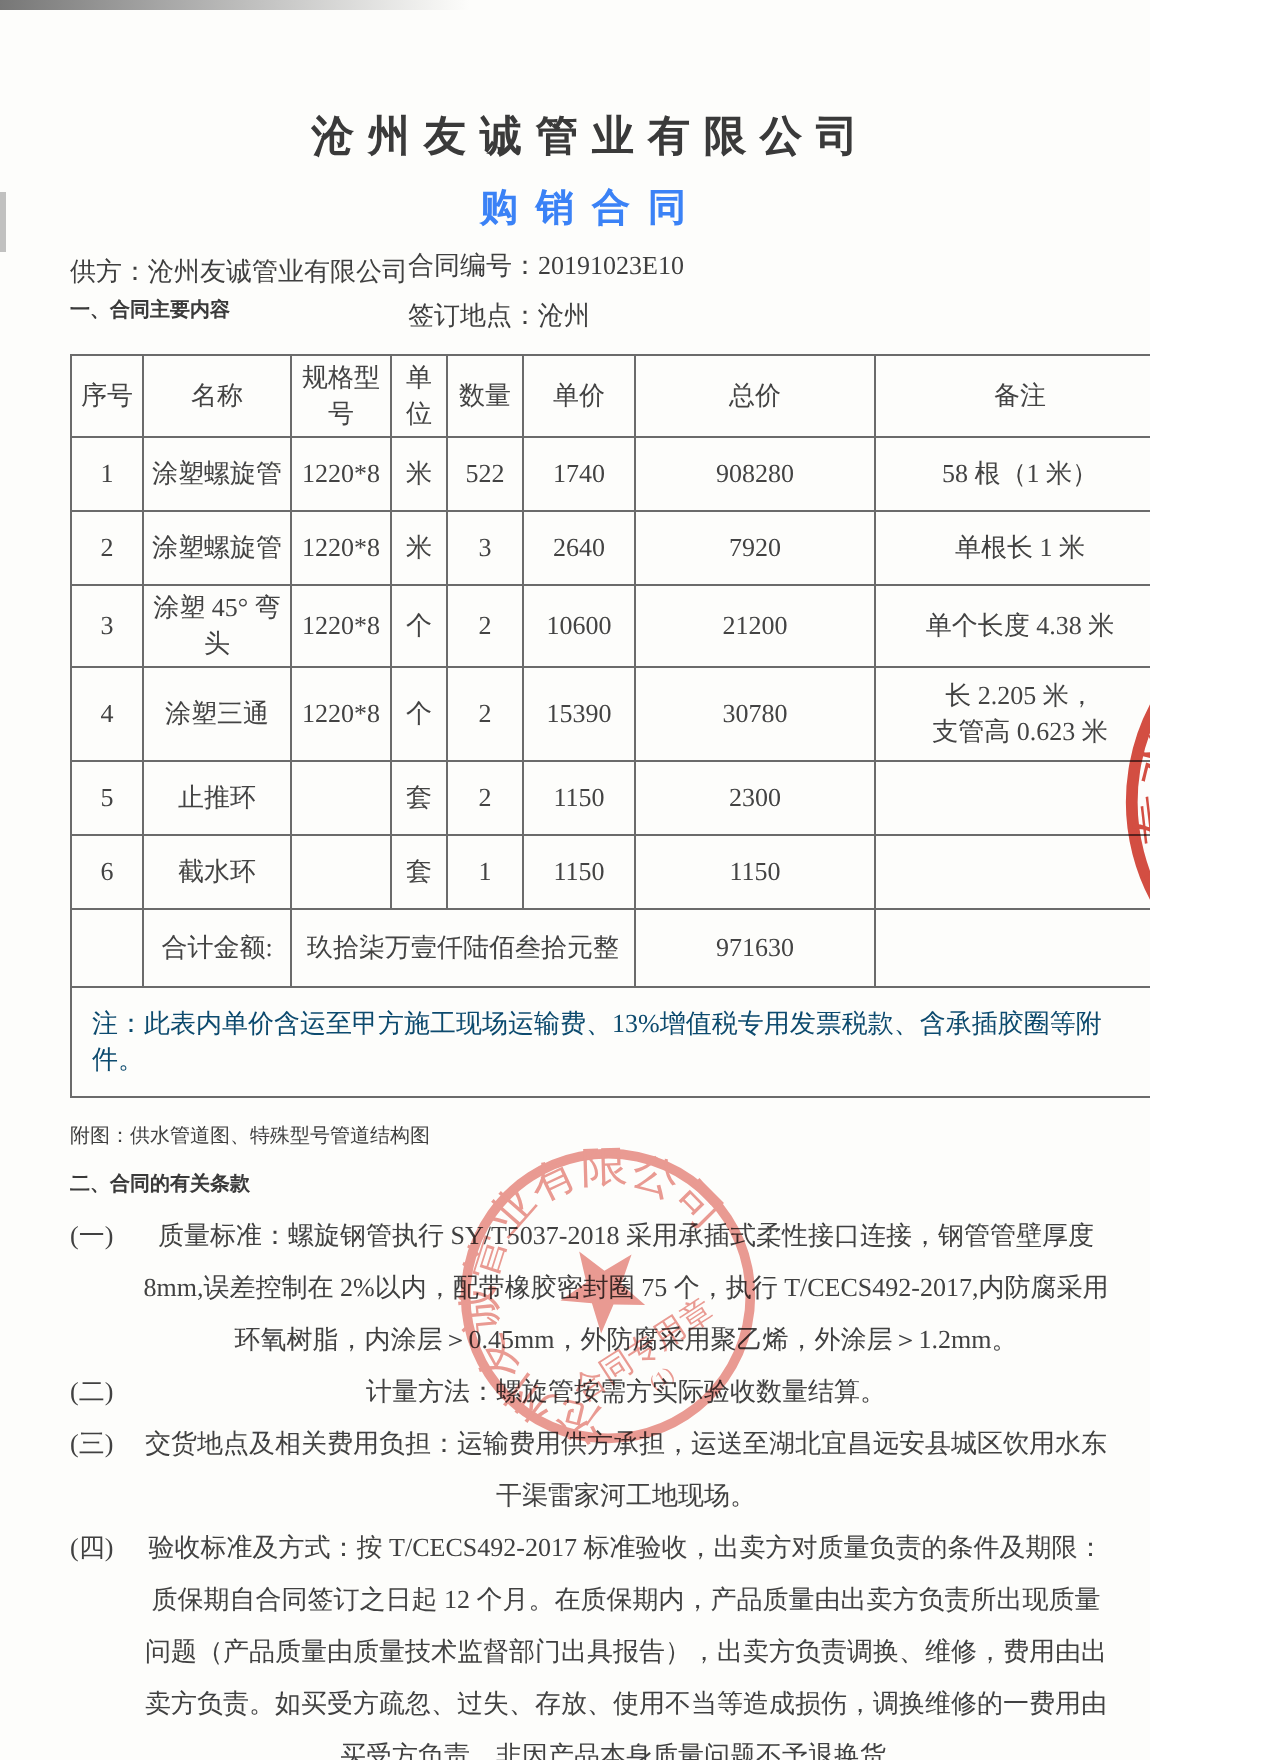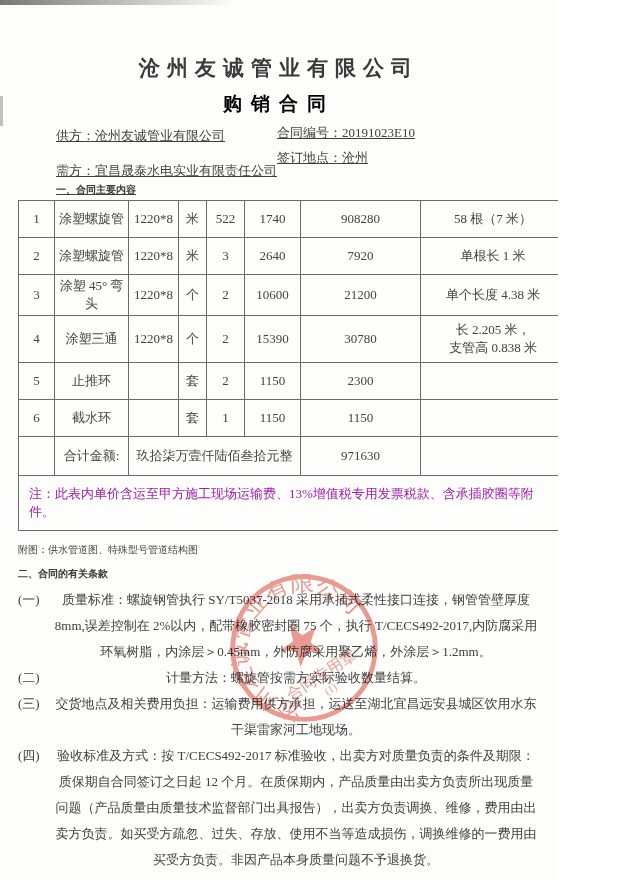"沧州友诚管业有限公司" .page { padding-left: none -> 17px }
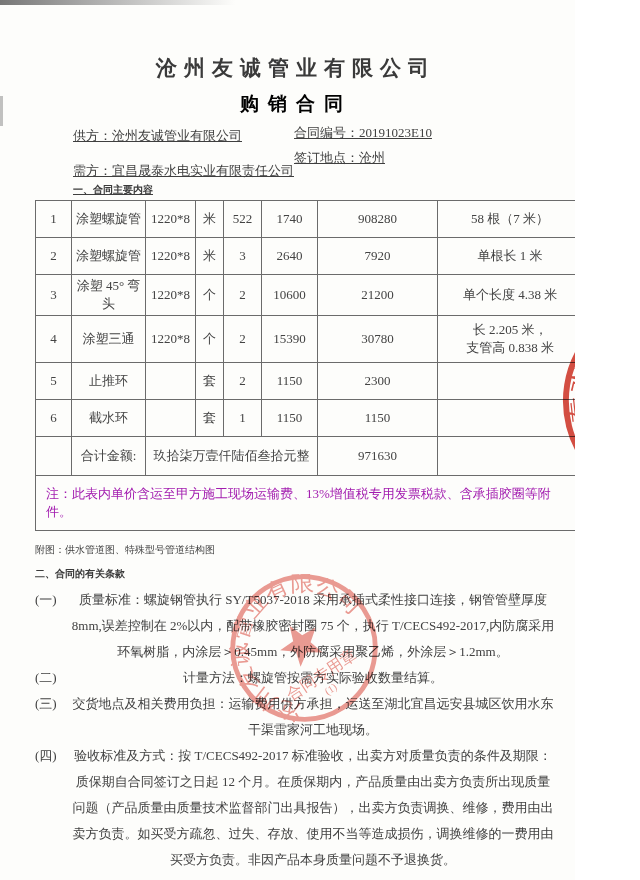"购销合同" h2.doctitle { color: #000000 -> #3b82f6 }
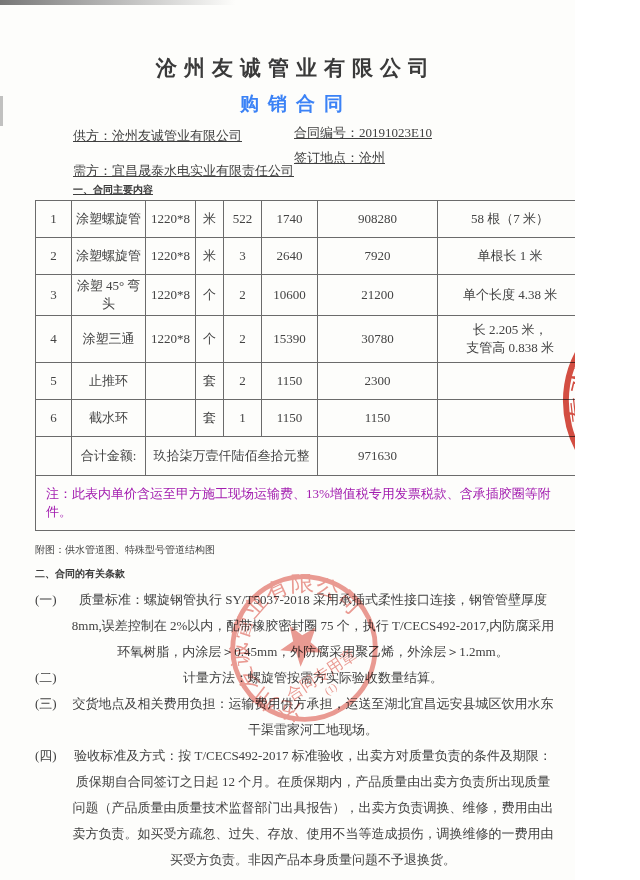"供方：沧州友诚管业有限公司" .meta-row { justify-content: center -> flex-start; text-decoration: underline -> none }
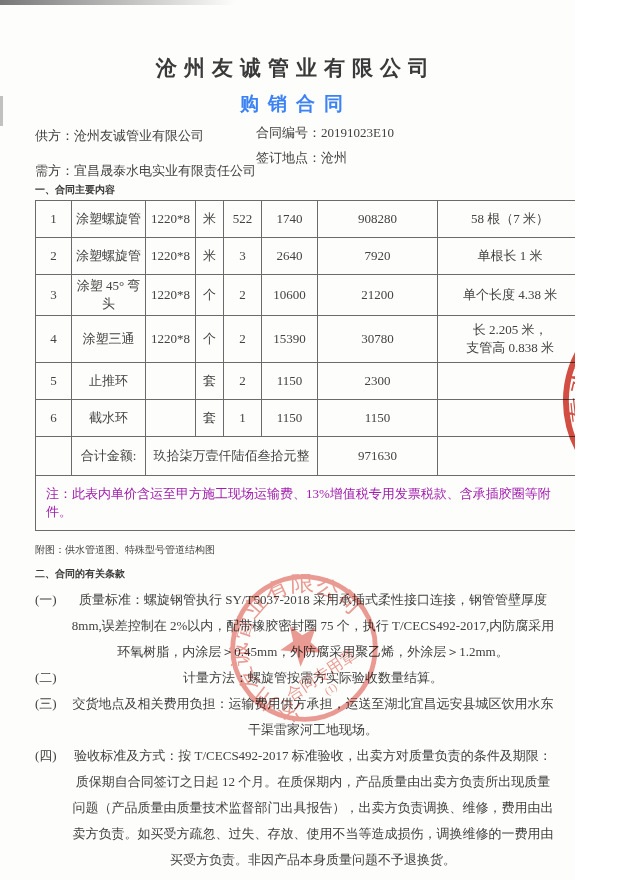"需方：宜昌晟泰水电实业有限责任公司" p.party2 { html: <p><span>需方：</span><span>宜昌晟泰水电实业有限责任公司</span></p> -> none }
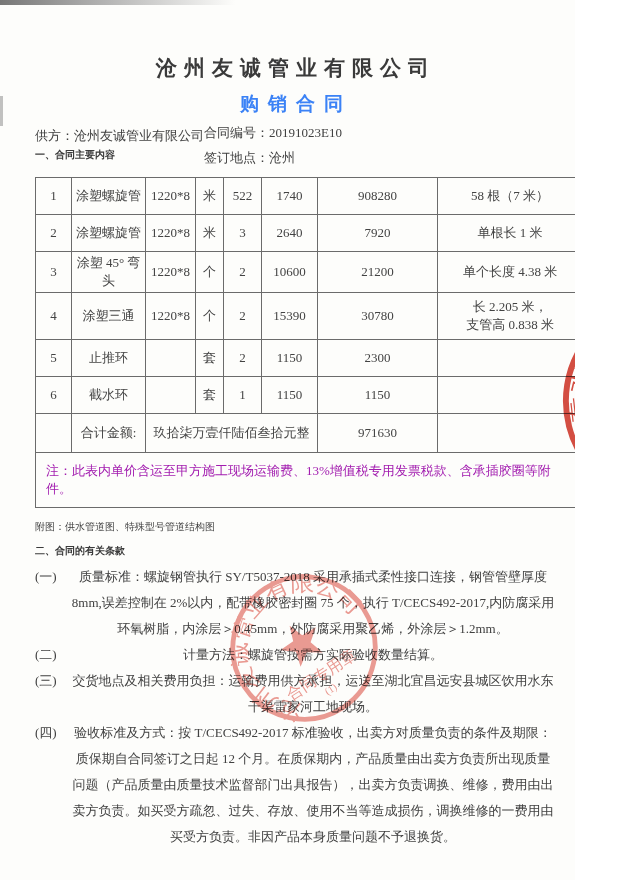"序号" tr { html: none -> <tr> <th>序号</th> <th>名称</th> <th>规格型号</th> <th>单位</th> <th>数量</th> <th>单价</th> <th>总价</th> <th>备注</th> </tr> }
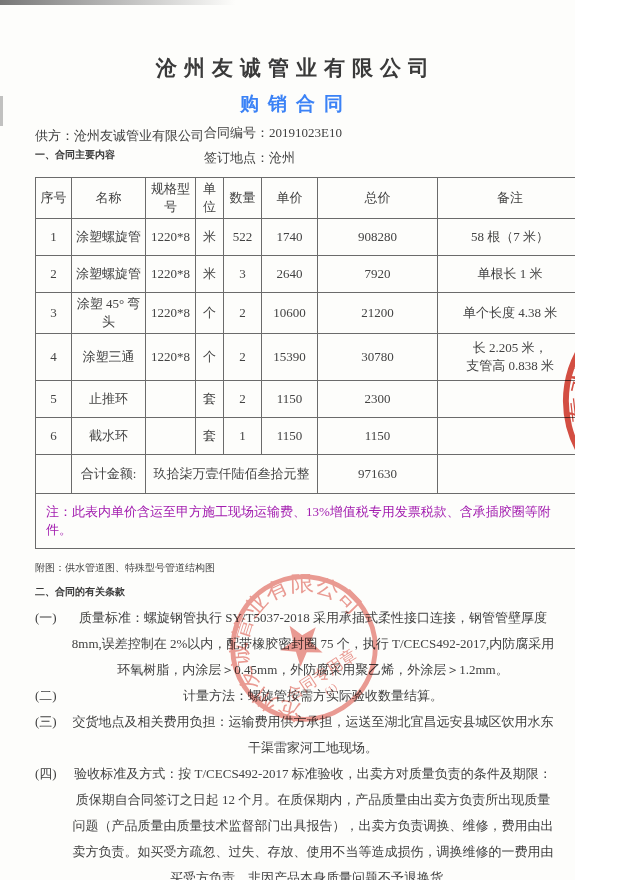"58 根（7 米）" td { text: 7 -> 1 }
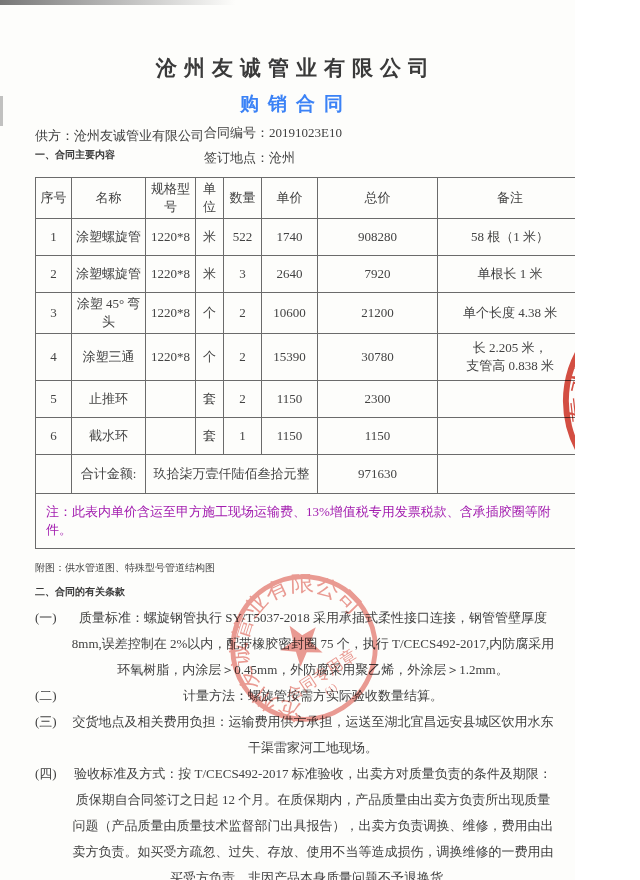"长 2.205 米，" td { text: 0.838 -> 0.623 }
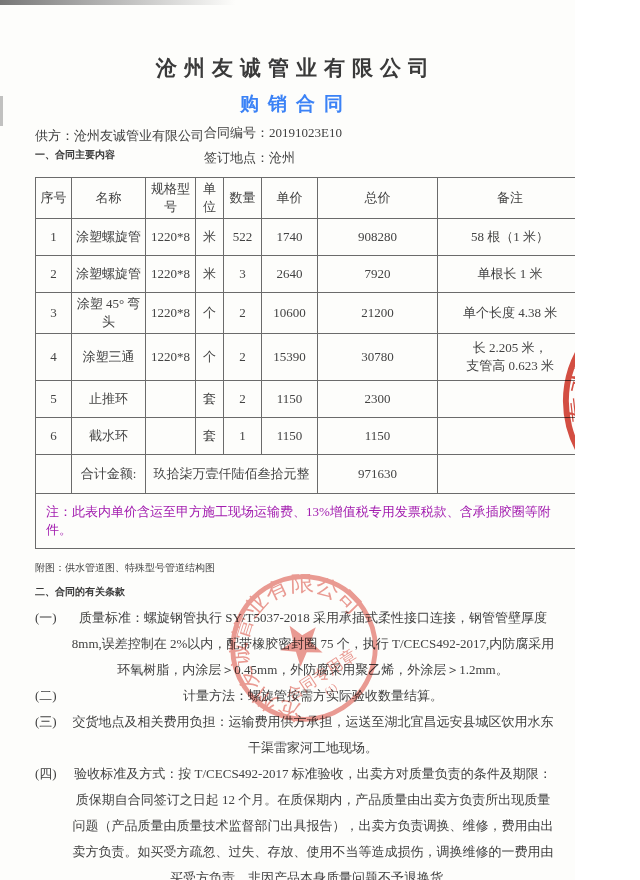"注：此表内单价含运至甲方施工现场运输费、13%增值税专用发票税款、含承插胶圈等附" .note-box { color: #a21caf -> #0c4a6e }
